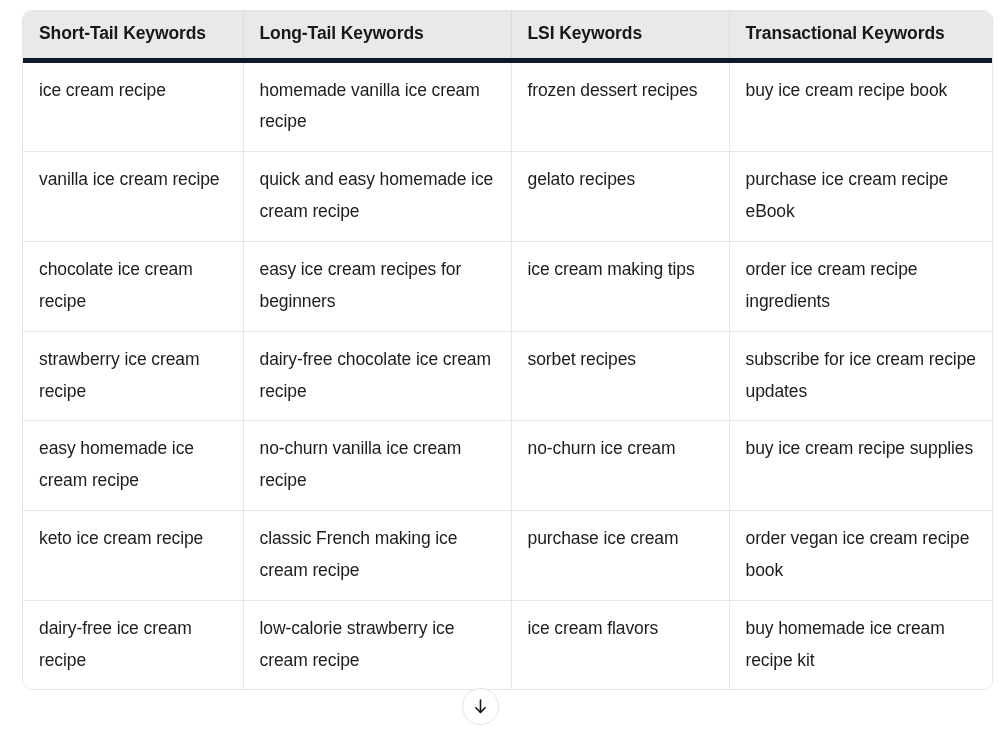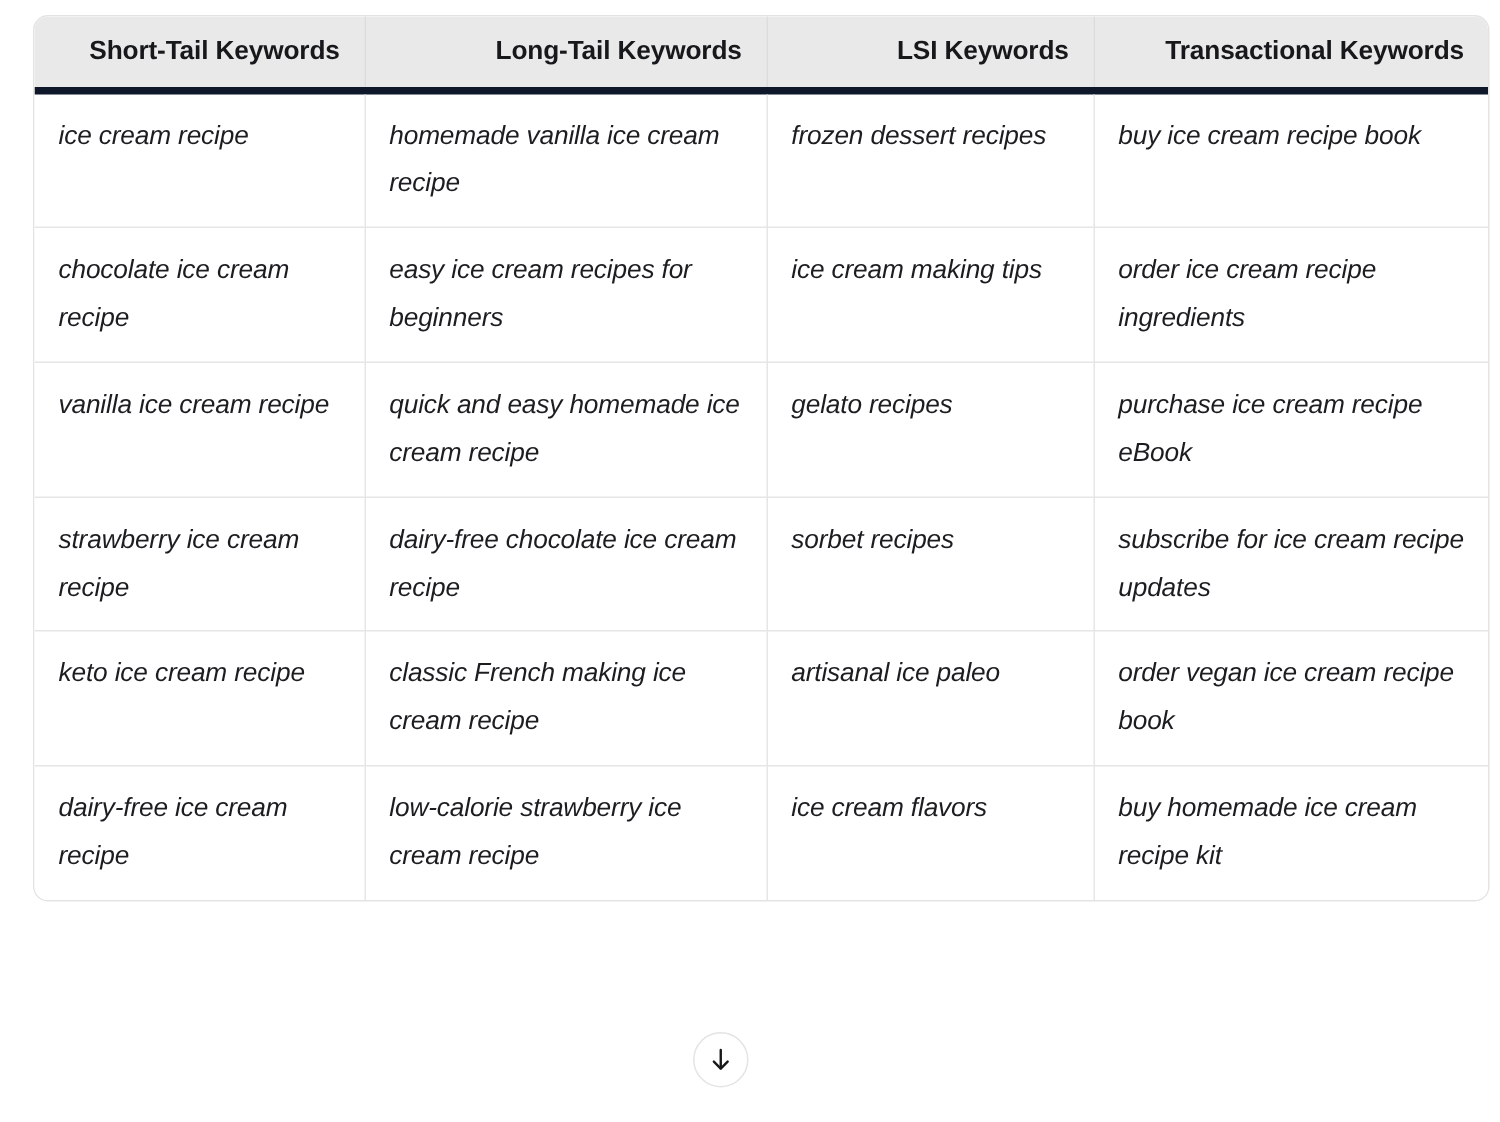"Short-Tail Keywords" table.kw-table thead th { text-align: right -> left }
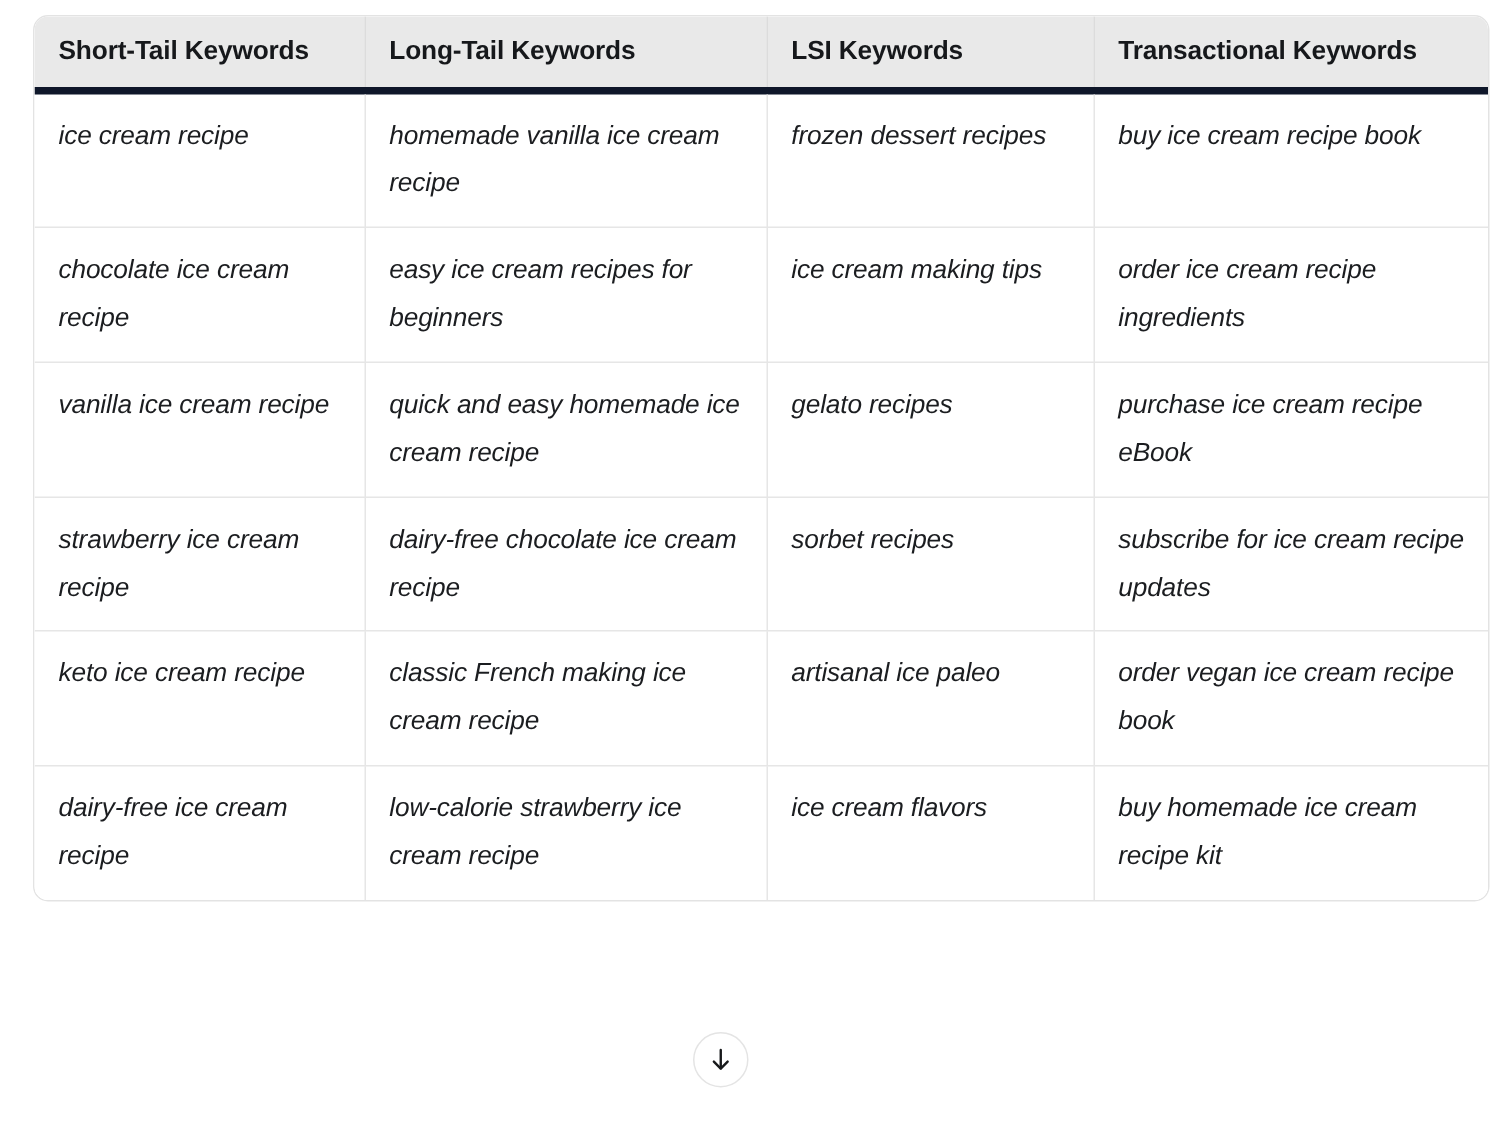"ice cream recipe" table.kw-table tbody td { font-style: italic -> none }
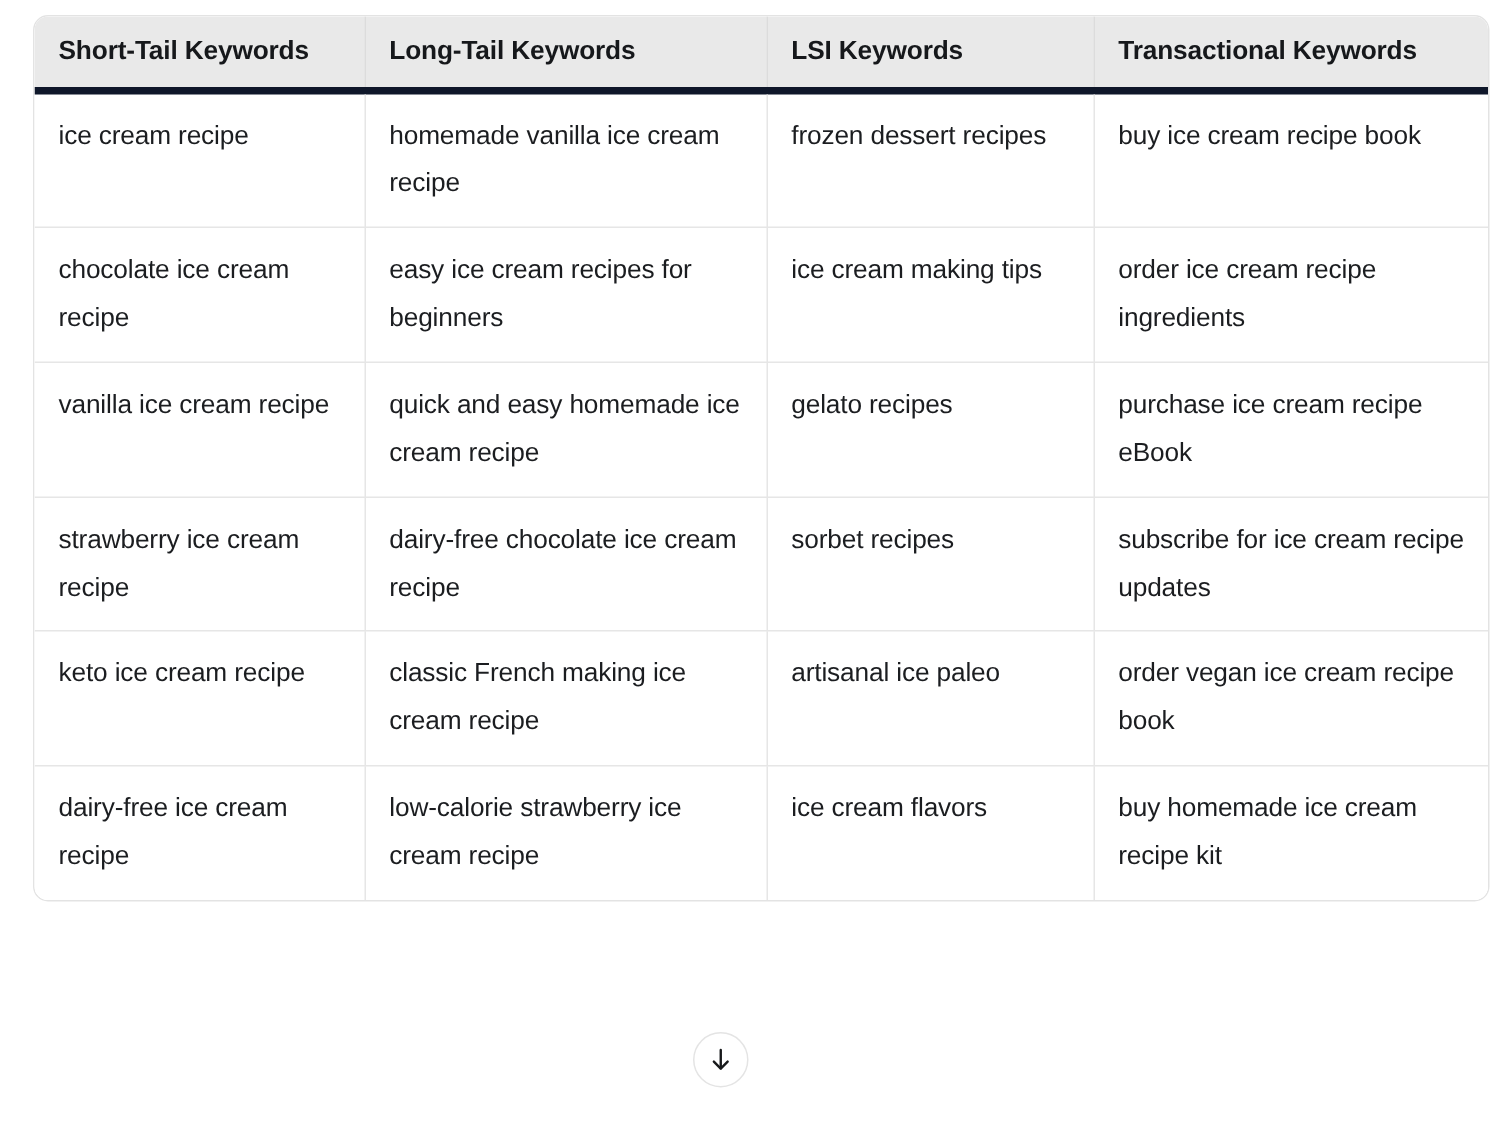"chocolate ice cream recipe" tr { order: before "vanilla ice cream recipe" -> after "vanilla ice cream recipe" }
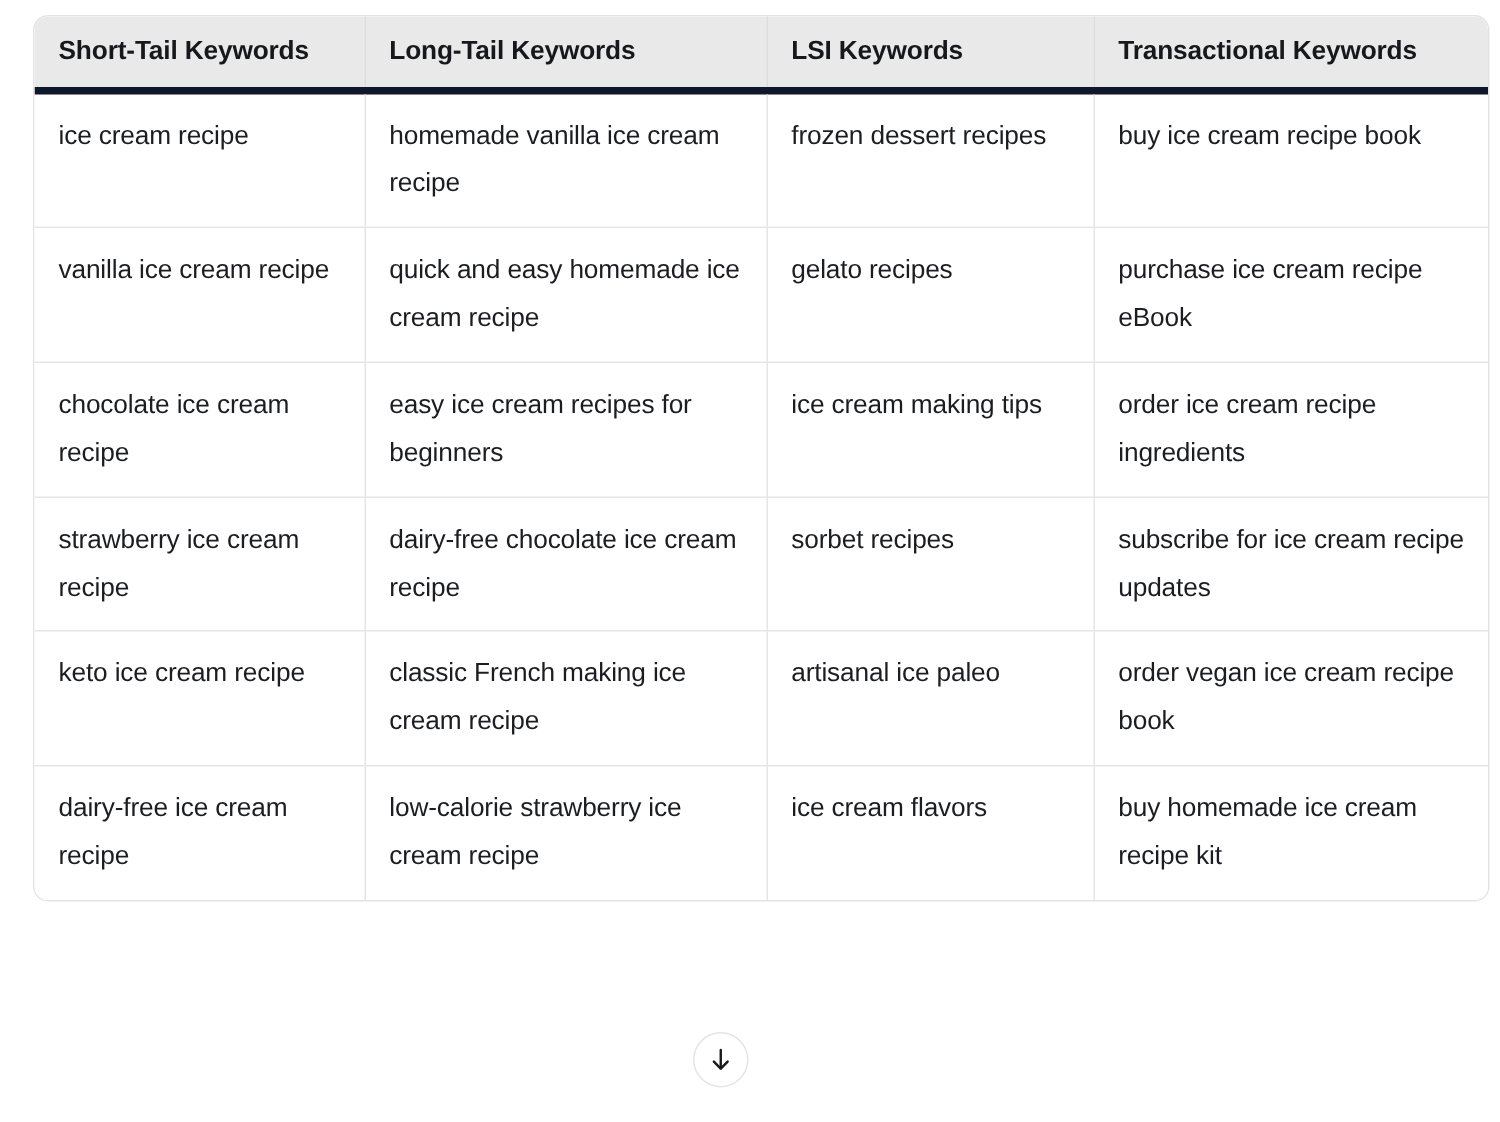"easy homemade ice cream recipe" tr { html: none -> <tr> <td>easy homemade ice cream recipe</td> <td>no-churn vanilla ice cream recipe</td> <td>no-churn ice cream</td> <td>buy ice cream recipe supplies</td> </tr> }
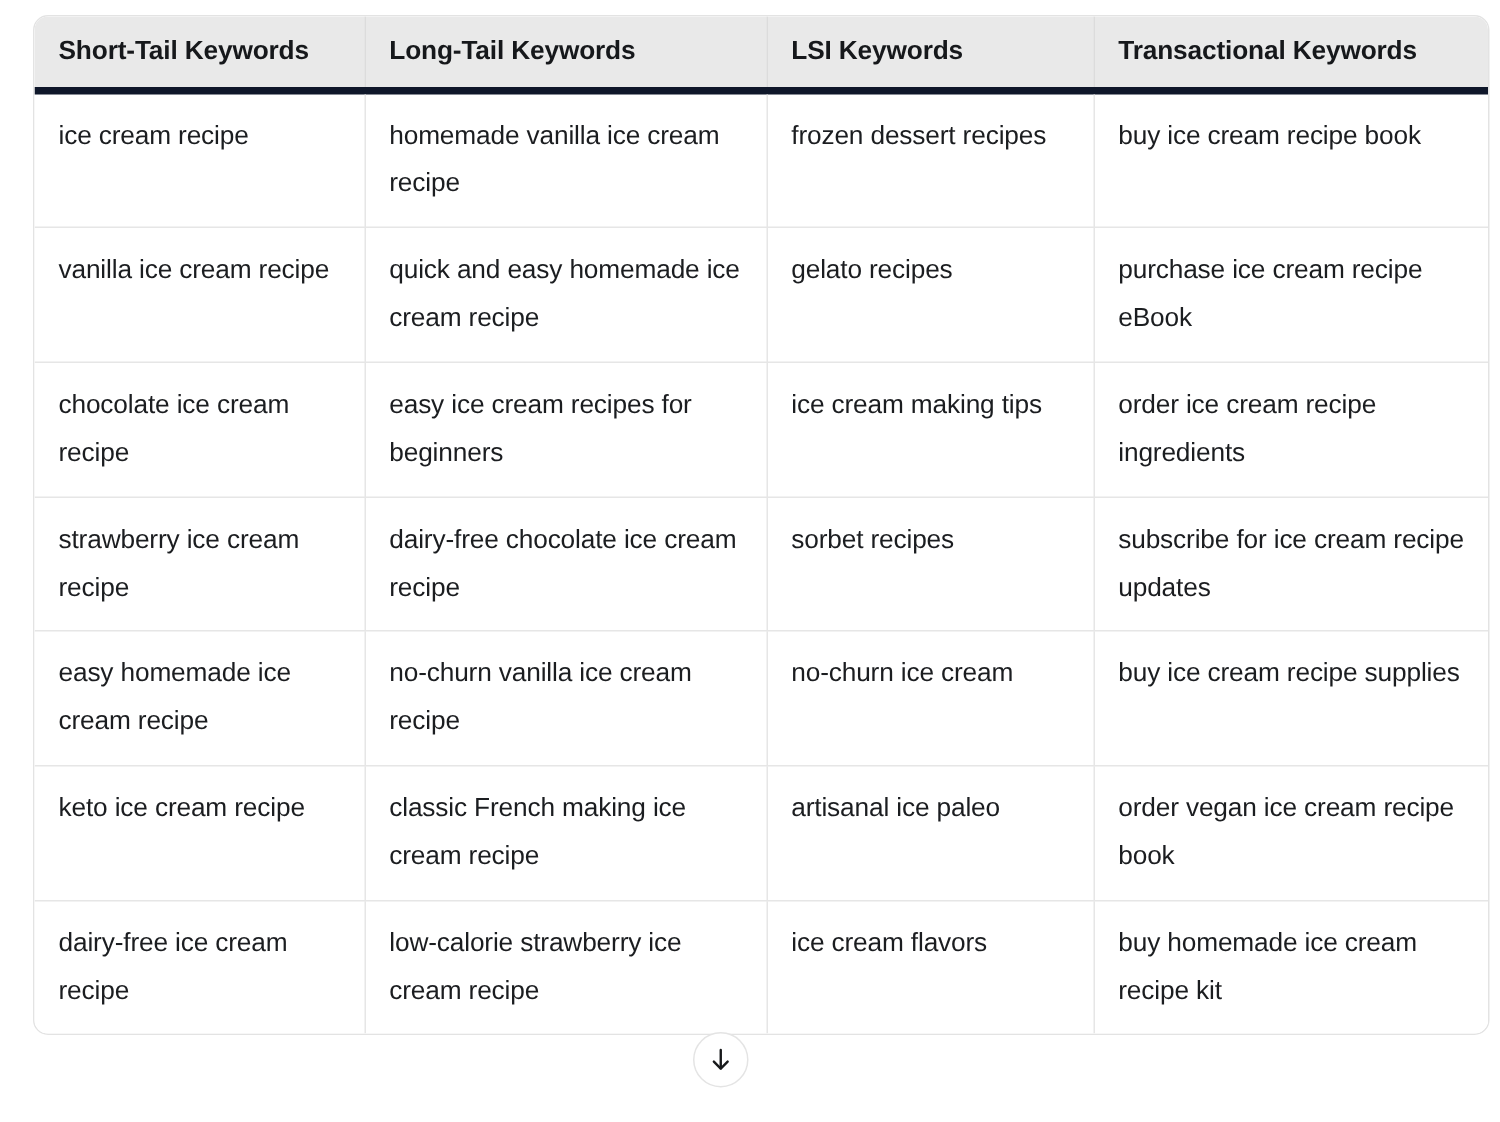"artisanal ice paleo" td { text: artisanal ice paleo -> purchase ice cream }
